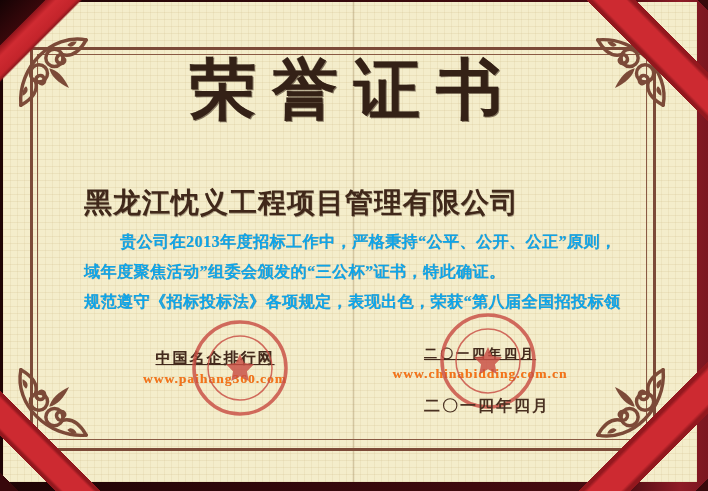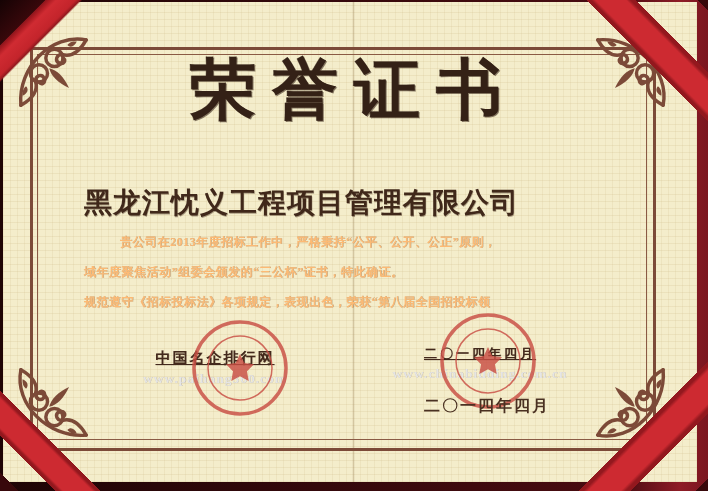"贵公司在2013年度招标工作中，严格秉持“公平、公开、公正”原则，" .bodytext { color: #fdba74 -> #0ea5e9; font-size: 12px -> 16px }
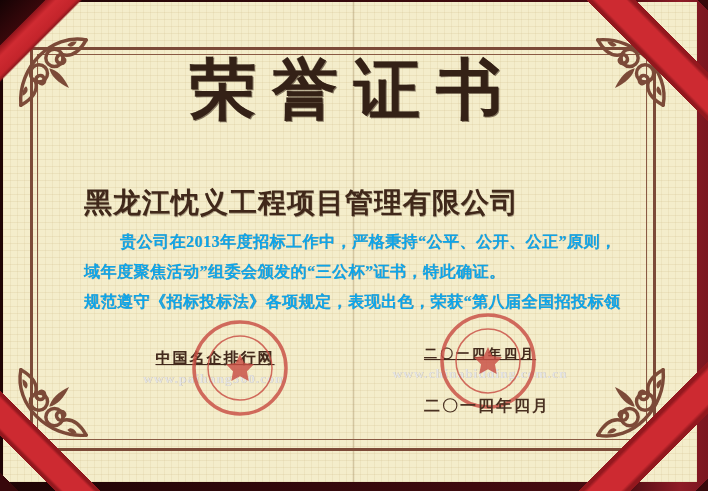"www.paihang360.com" .iss-url { color: #e5e5e5 -> #f97316 }
